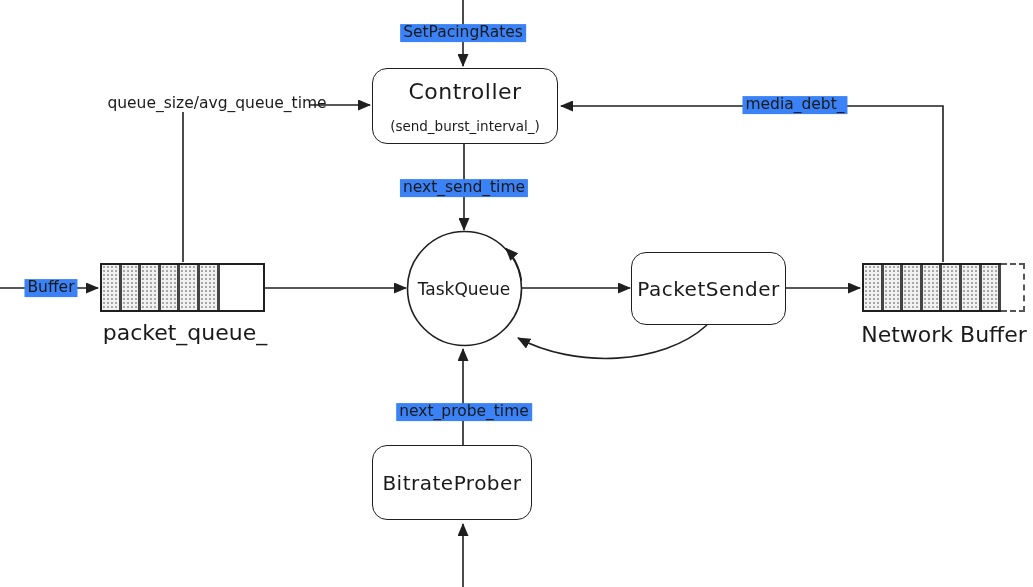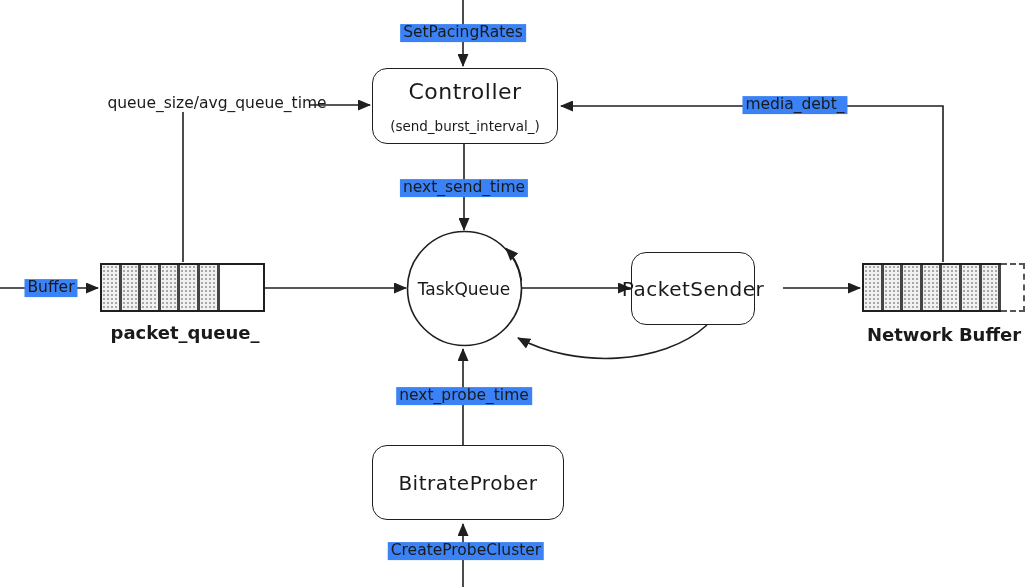"PacketSender" div.node { width: 124px -> 155px }
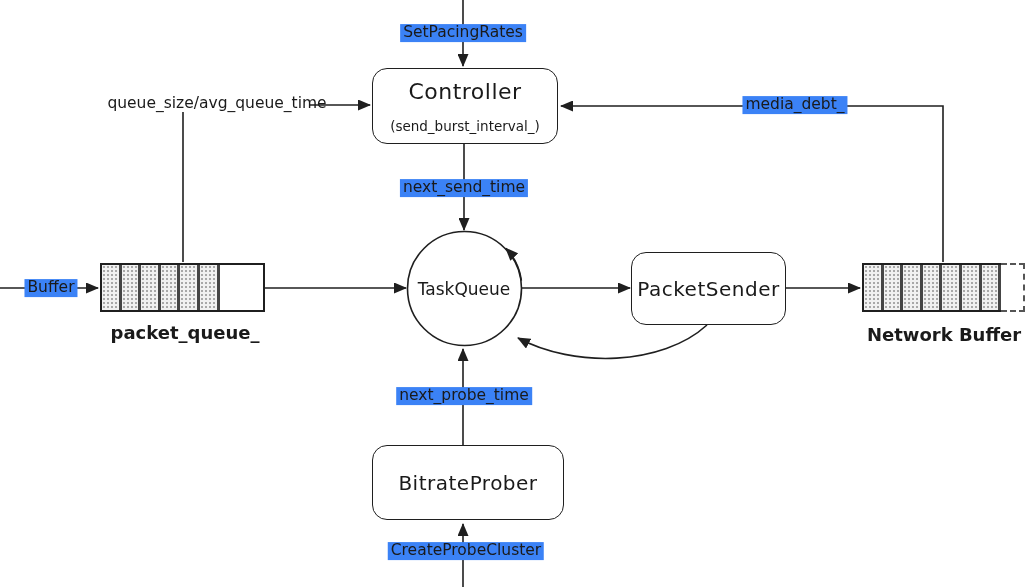"packet_queue_" .queue-label { font-size: 18px -> 22px; font-weight: bold -> none }
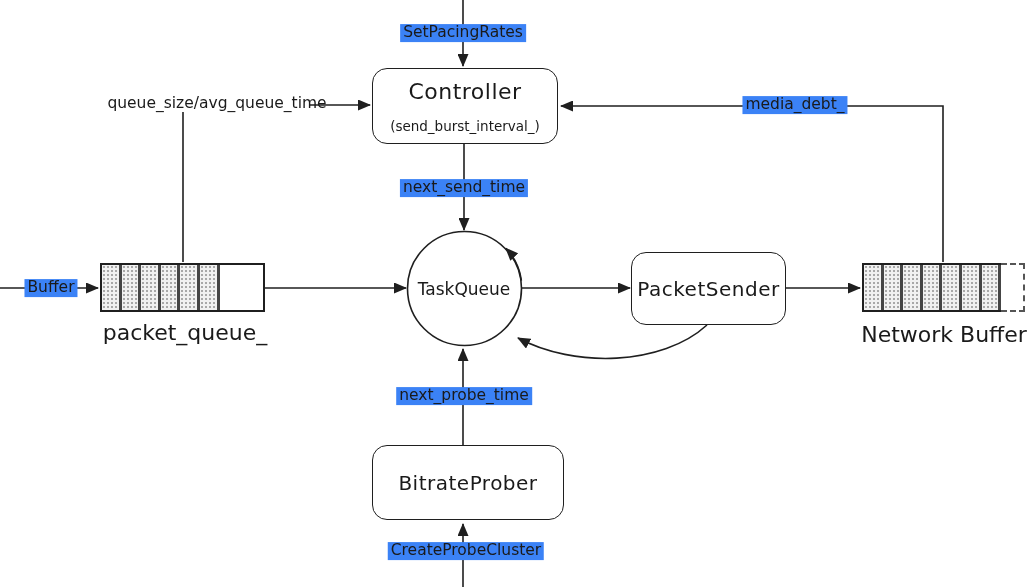"next_probe_time" div.edge-label { top: 396px -> 412px }
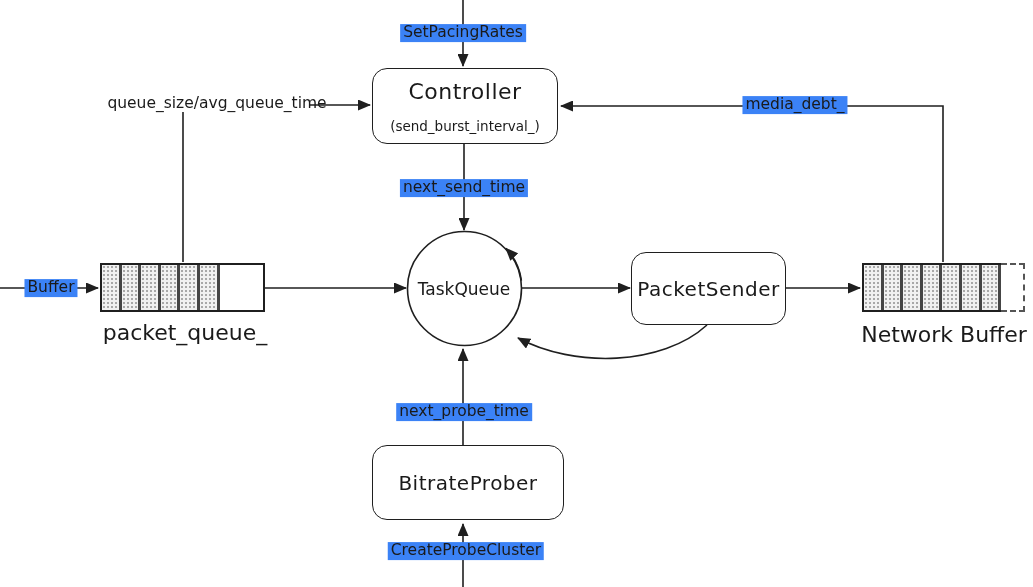"BitrateProber" div.node { width: 192px -> 160px }
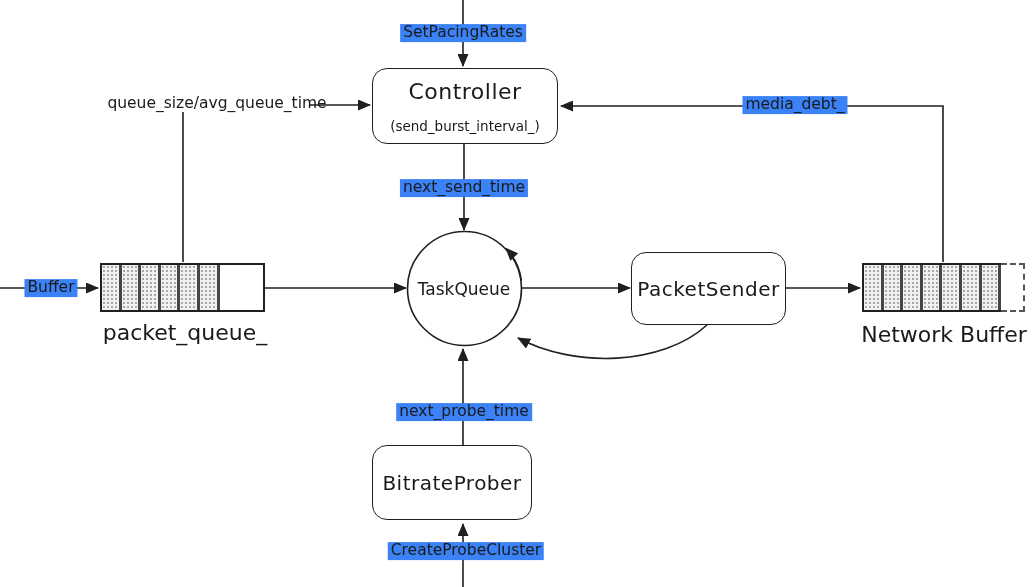"CreateProbeCluster" div.edge-label { html: <div>CreateProbeCluster</div> -> none }
